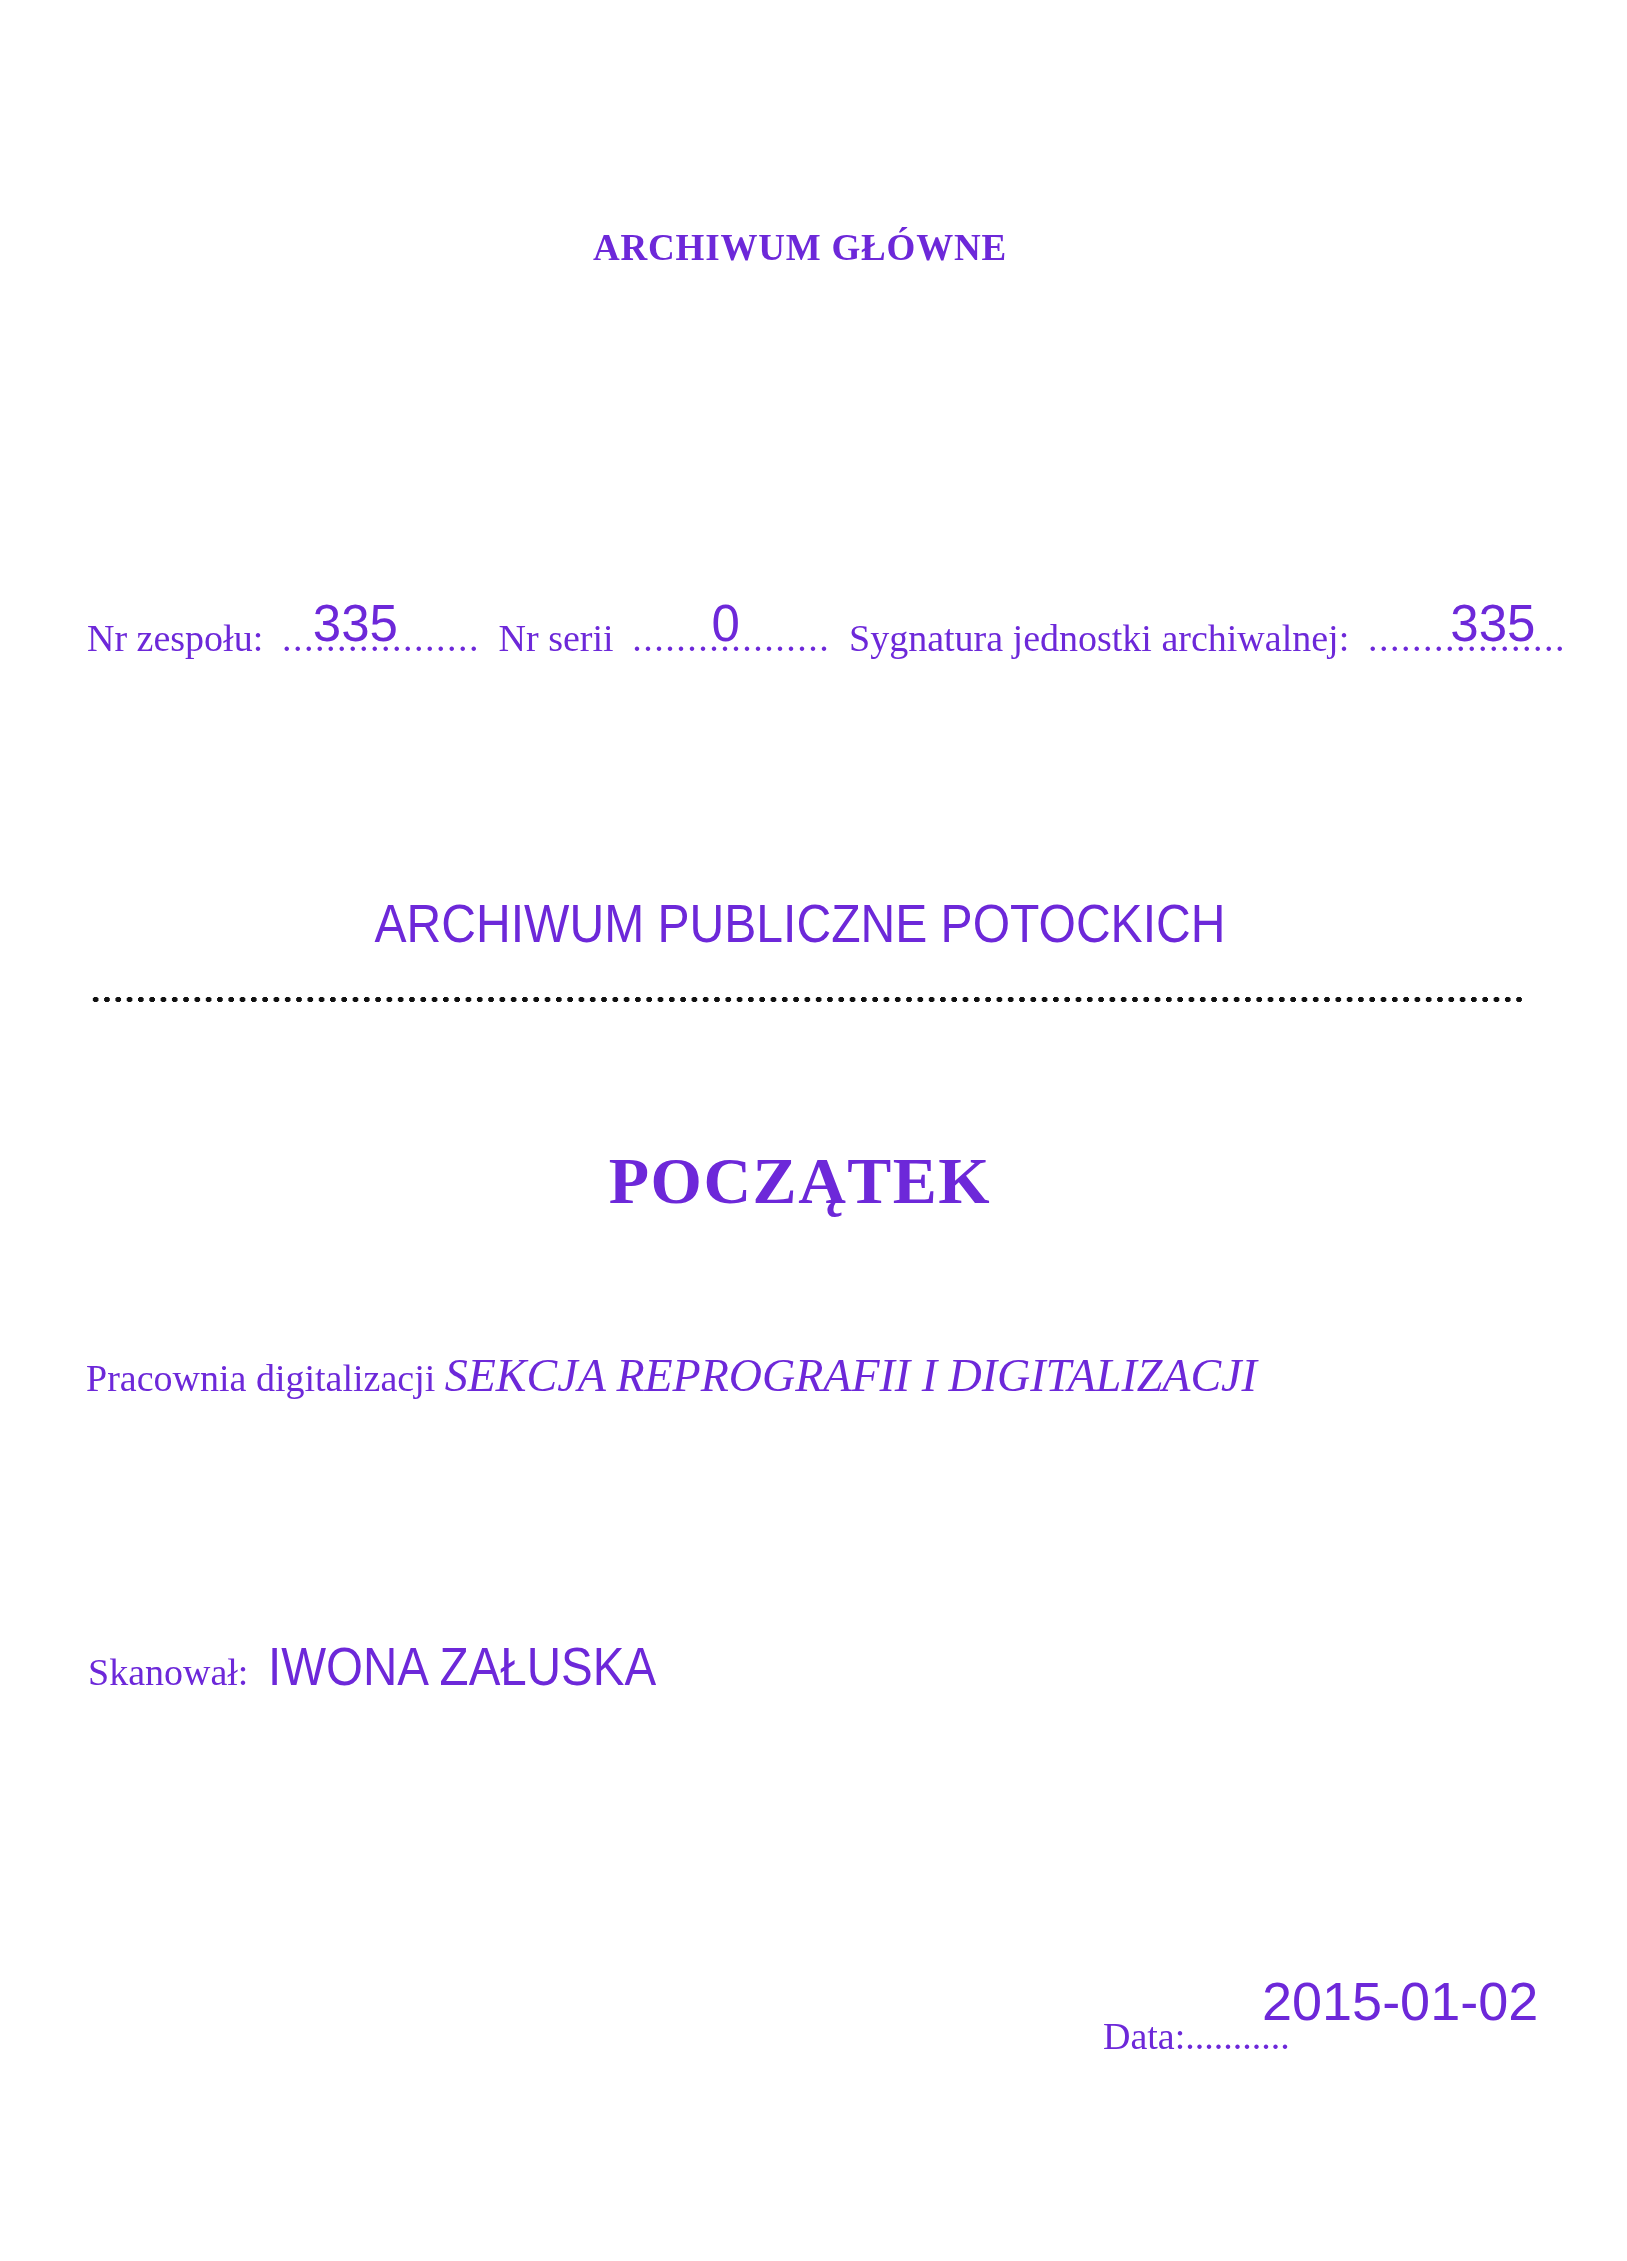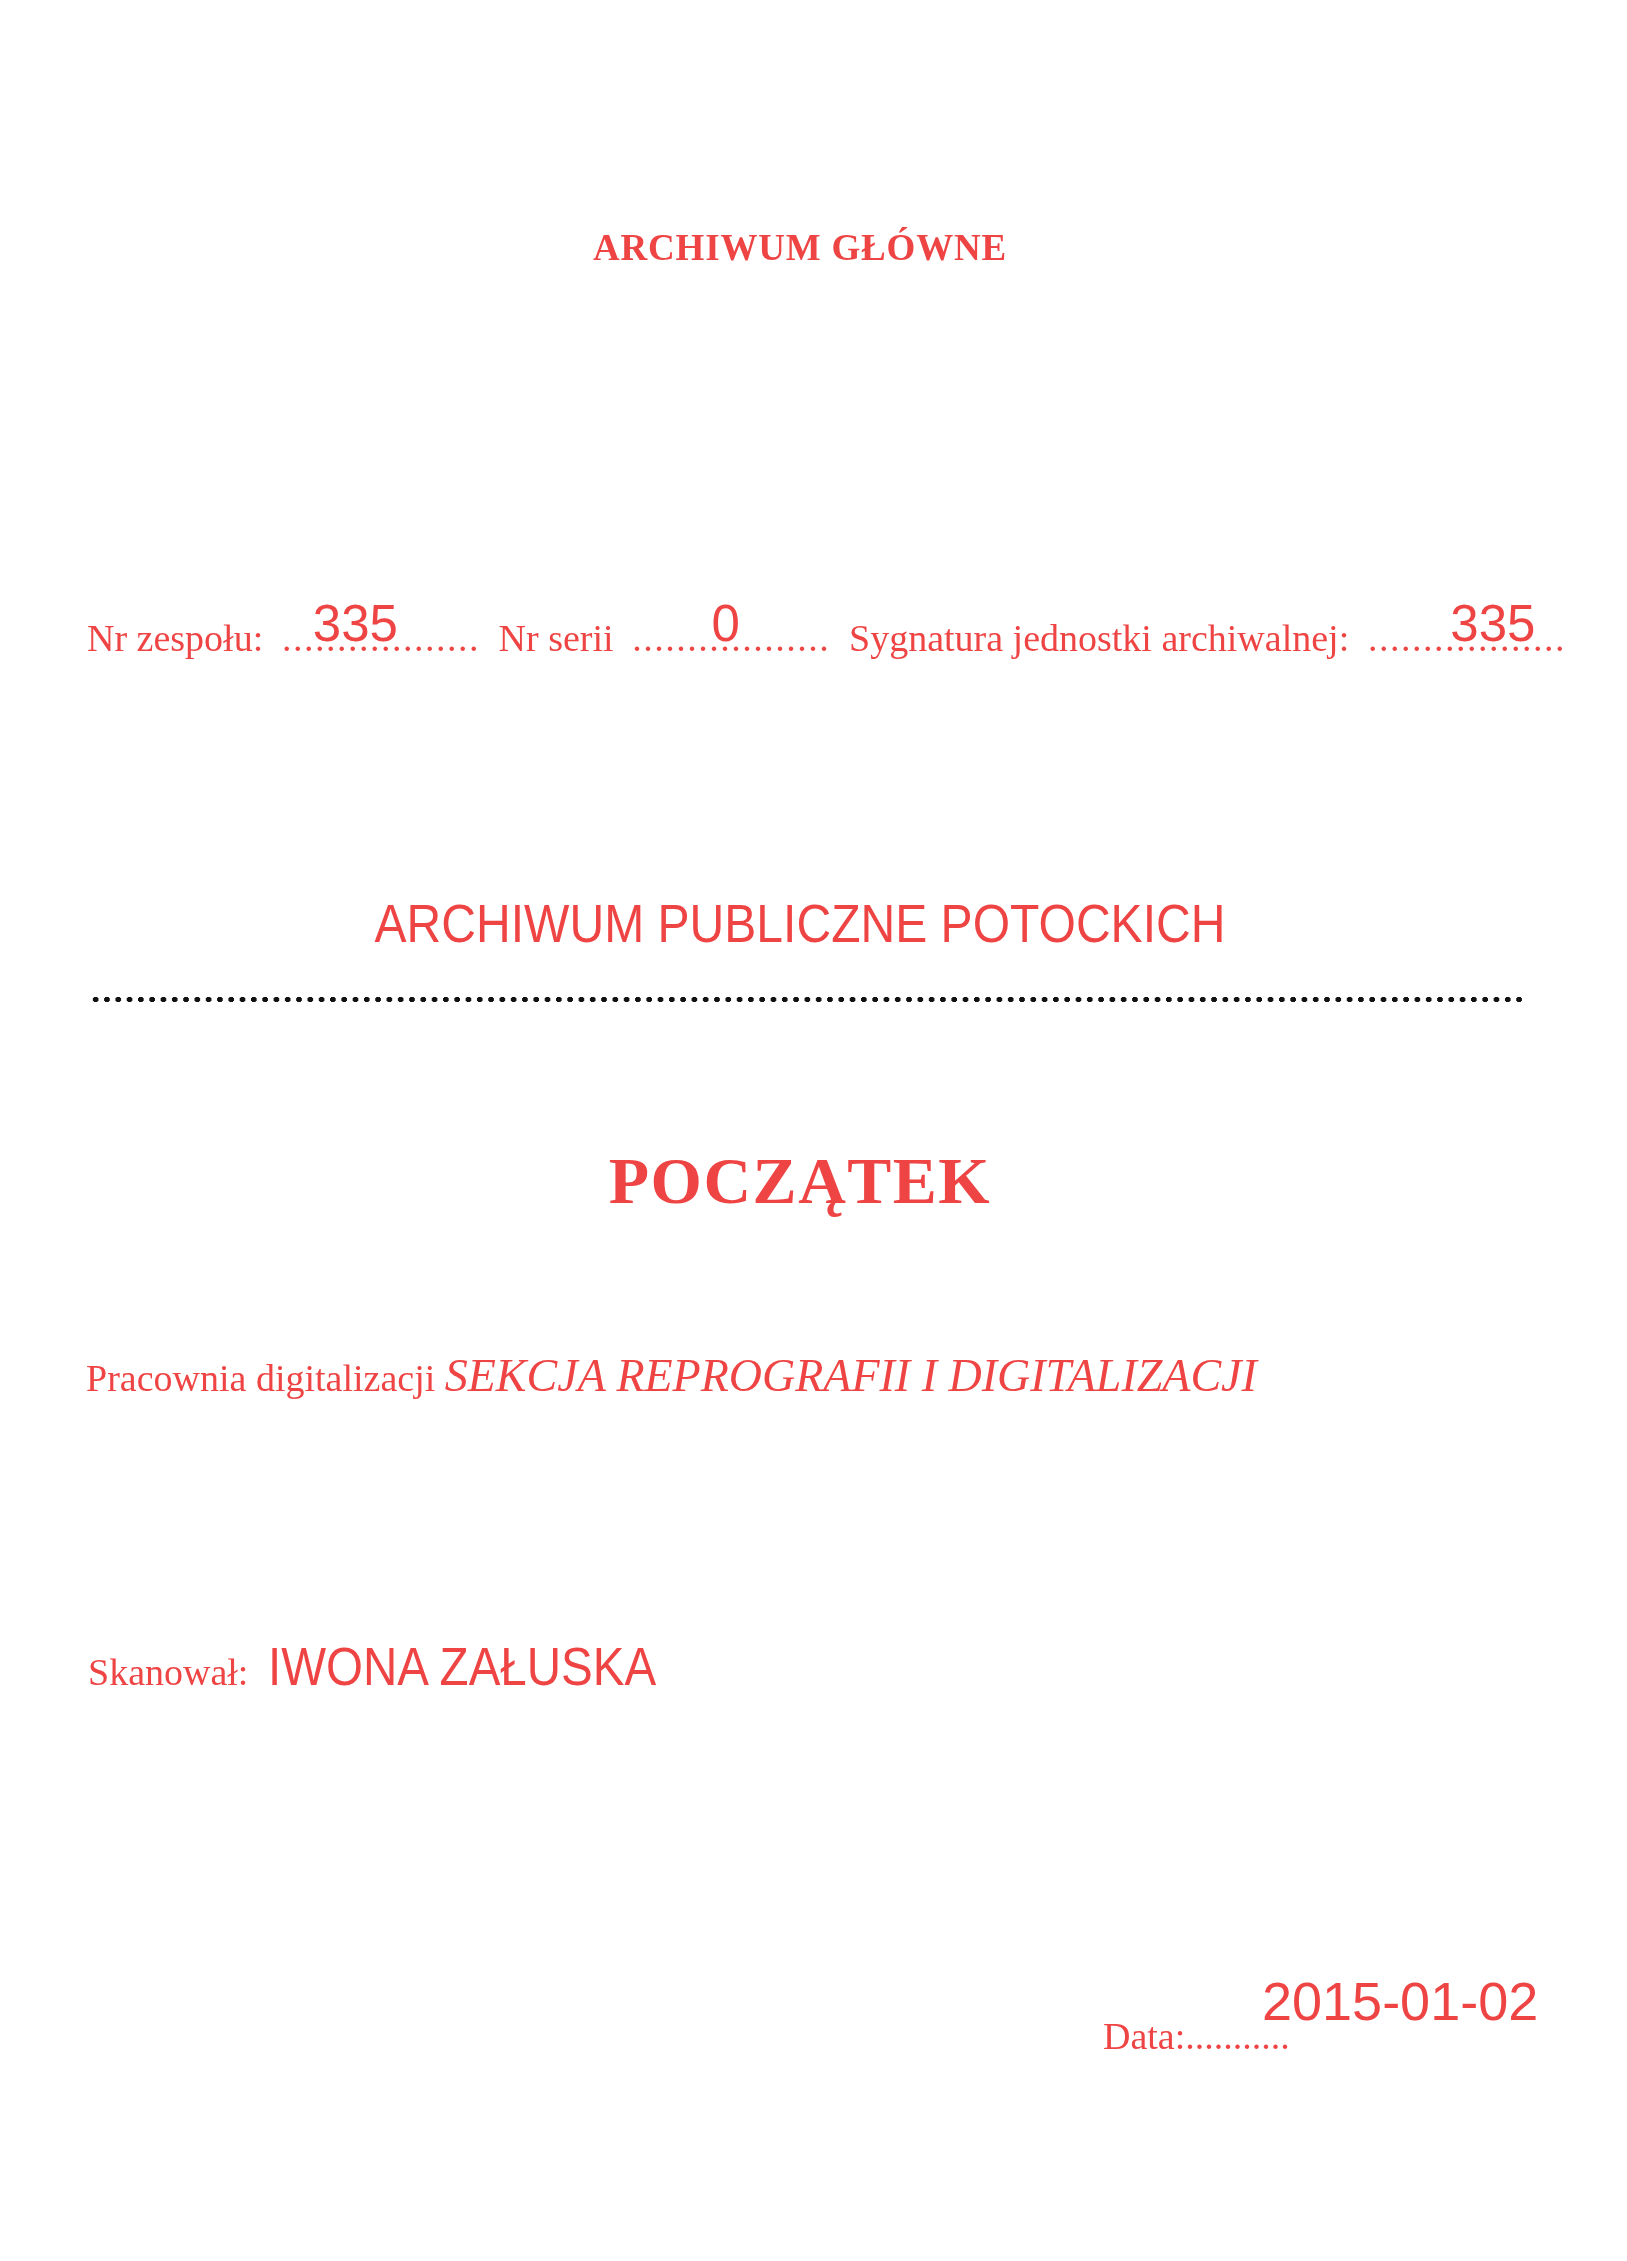"ARCHIWUM GŁÓWNE" .page { color: #ef4444 -> #6d28d9 }
